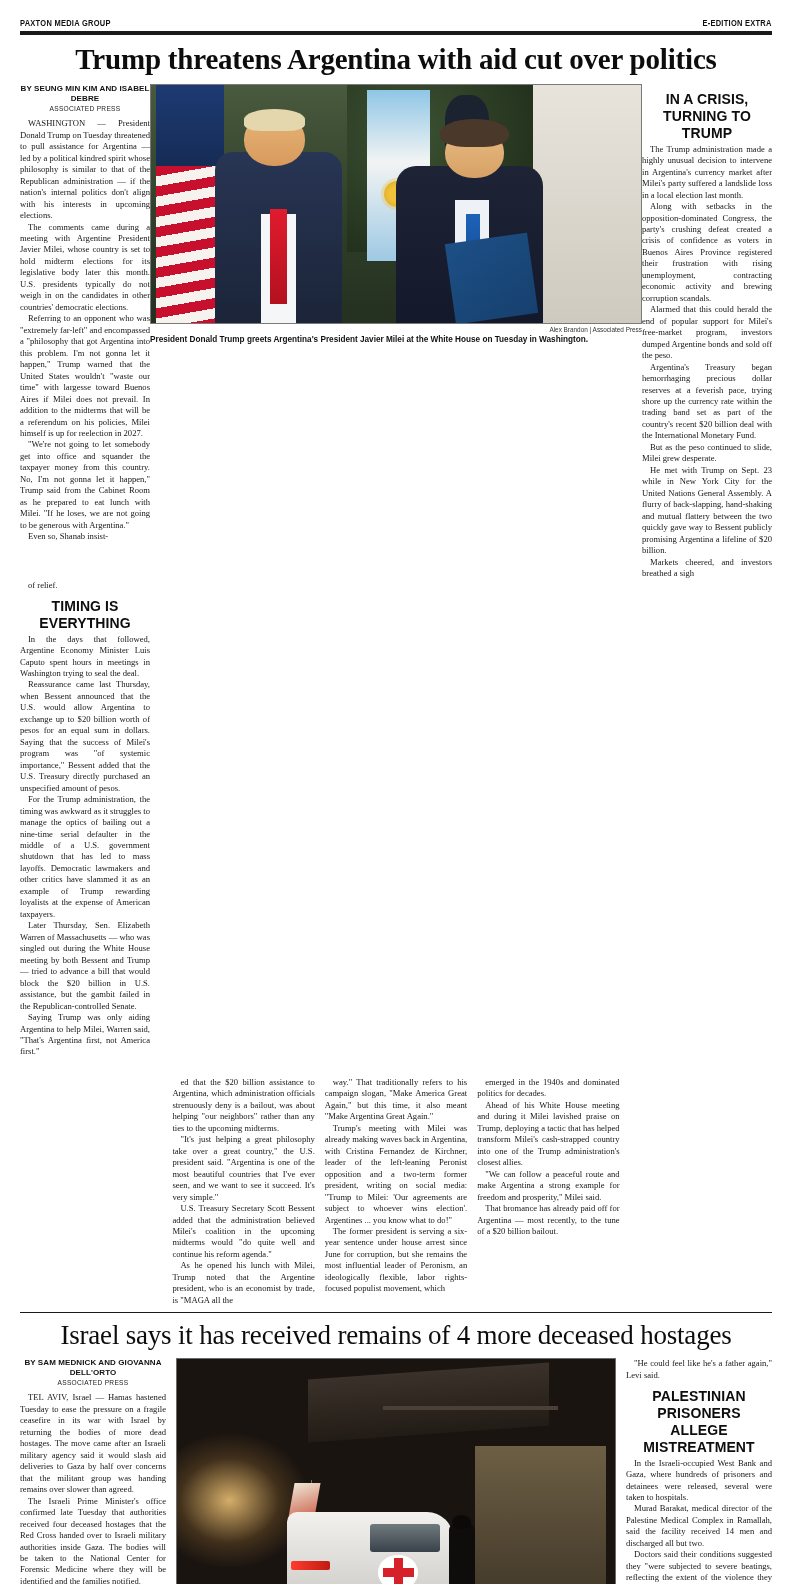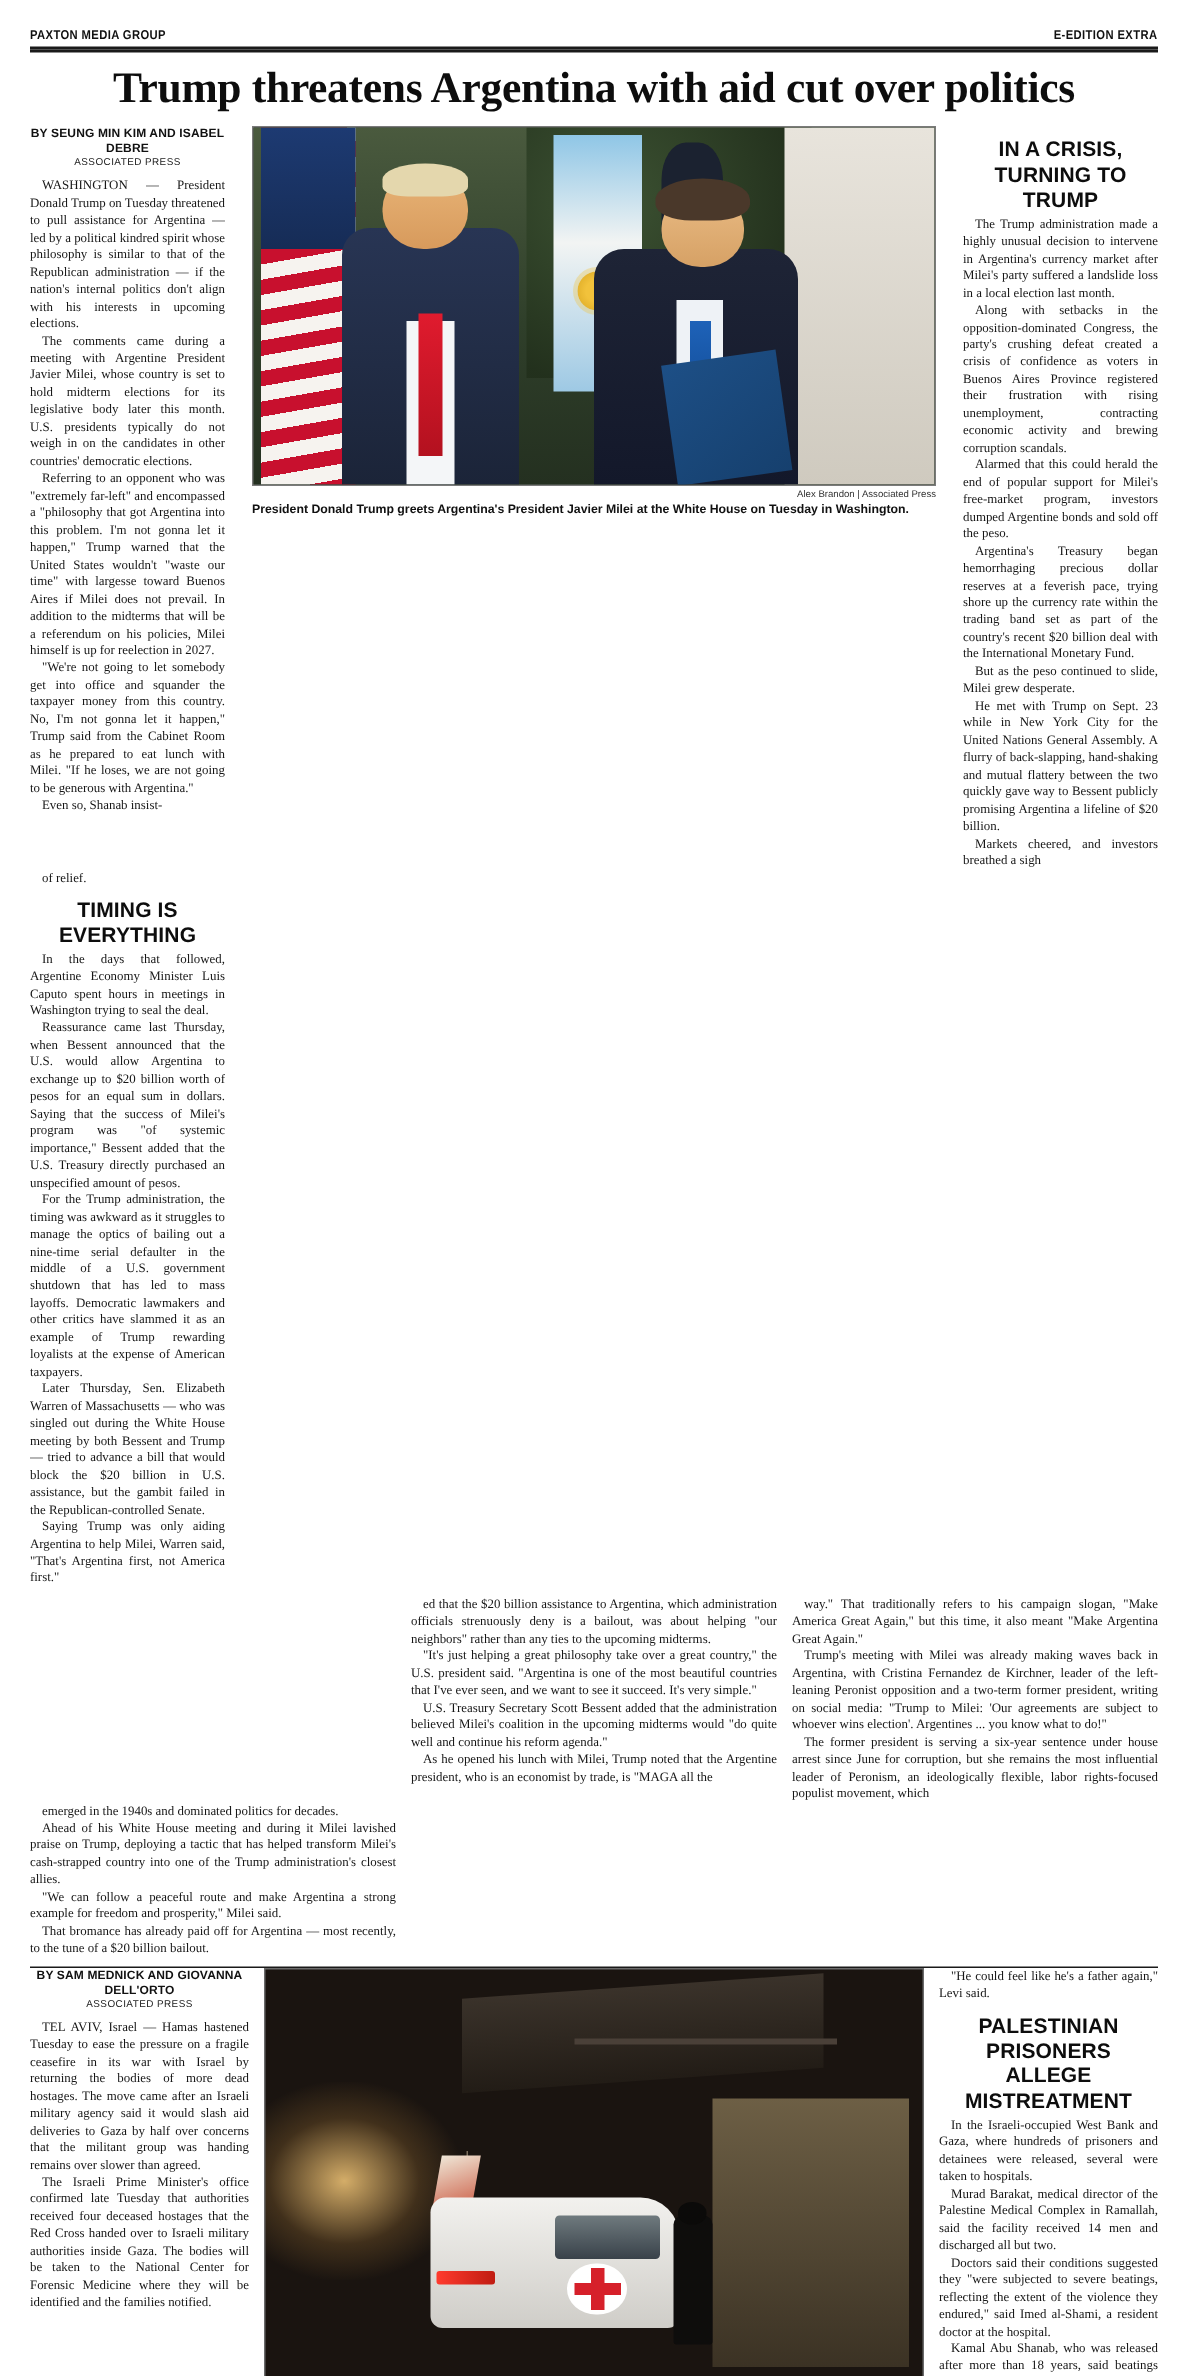"BY SEUNG MIN KIM AND" .s1-grid { column-gap: 18px -> 0 }
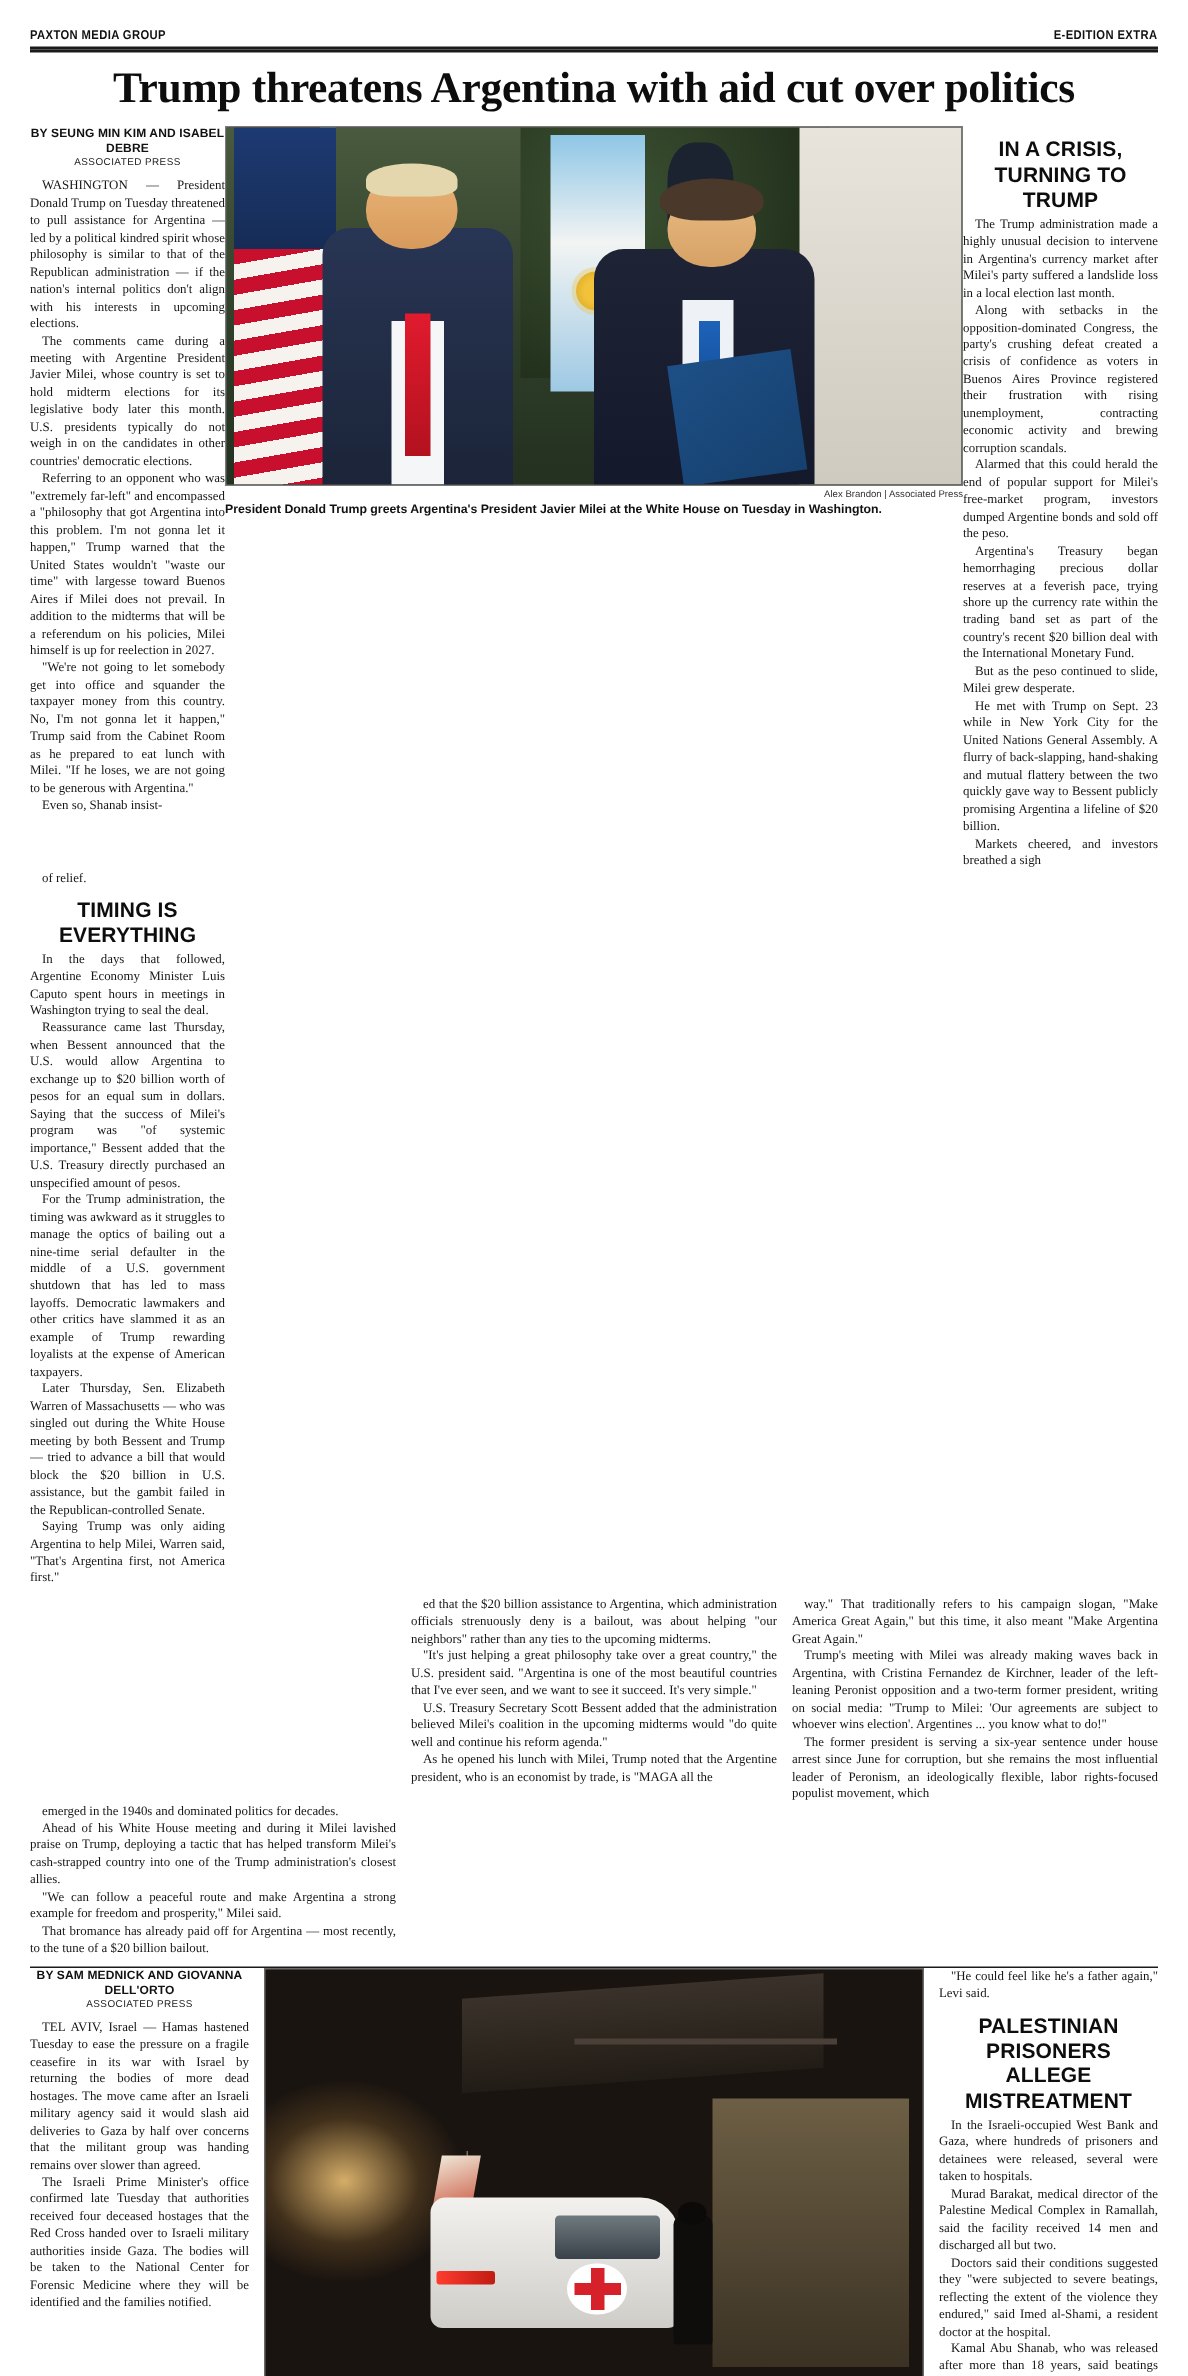"ed that the $20 billion" .s1-lower { grid-template-columns: repeat(3, 1fr) -> repeat(5, 1fr); margin-top: 6px -> 19px }
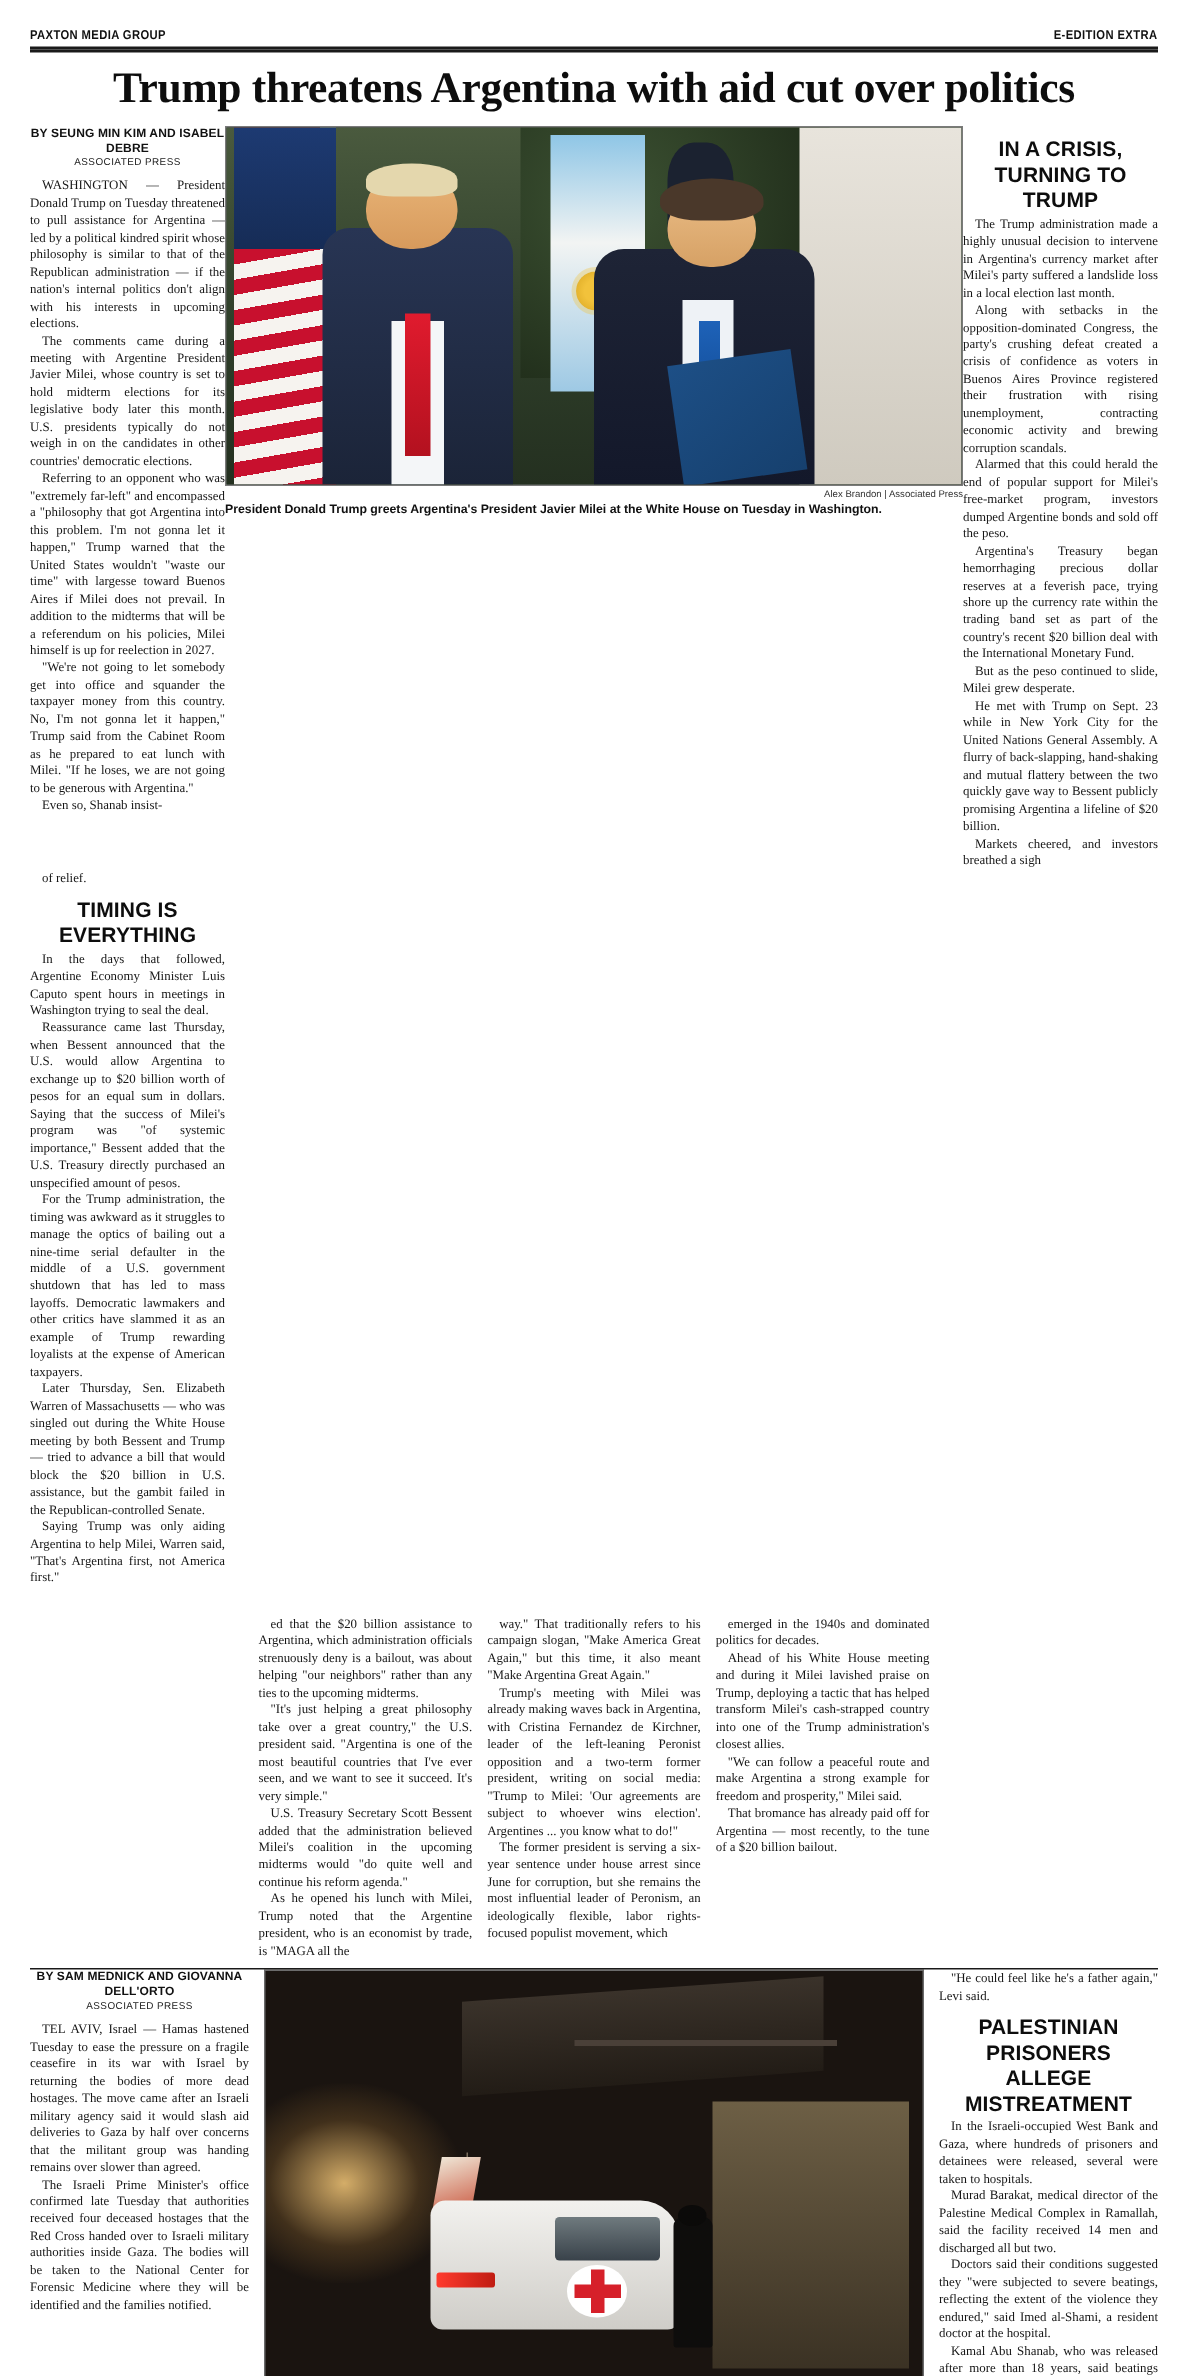"Israel says it has received" div.headline-2 { html: none -> <div>Israel says it has received remains of 4 more deceased hostages</div> }
